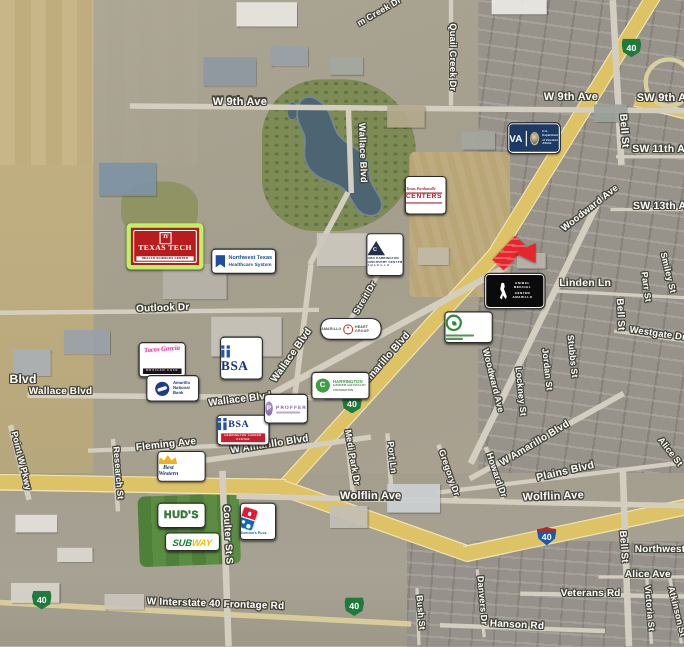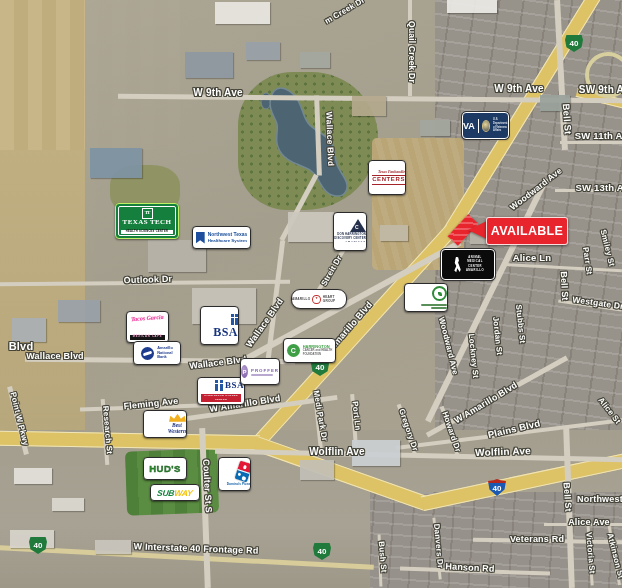"TEXAS TECH" .tt { background: #15803d -> #b91c1c; border: 1px solid #bef264 -> 4px solid #bef264 }
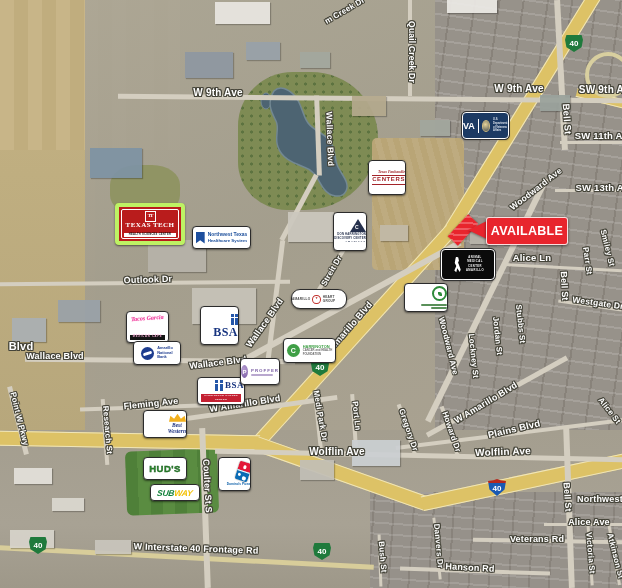"AVAILABLE" div.avail-box { html: <div>AVAILABLE</div> -> none }
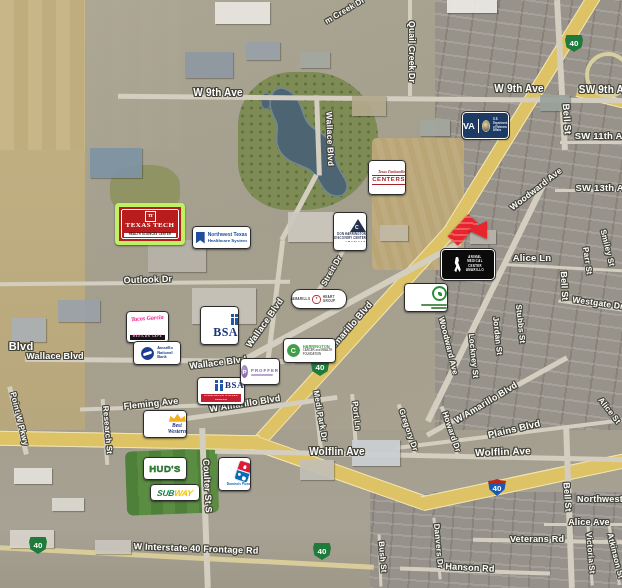"Alice Ln" div.lbl { text: Alice -> Linden }
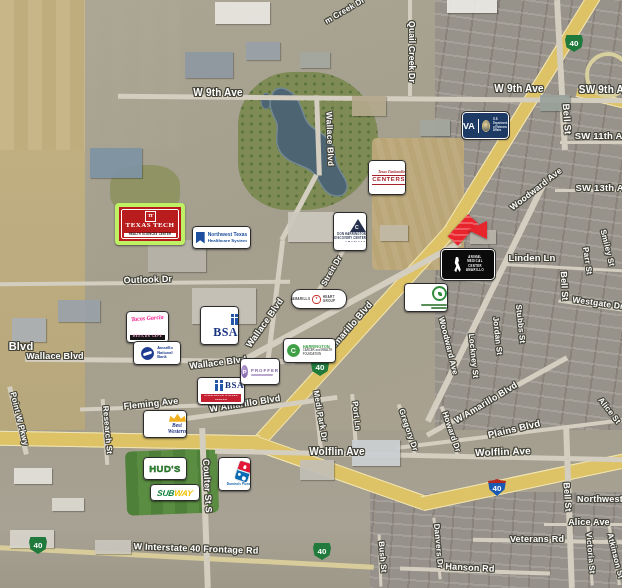"BSA" .col { align-items: flex-end -> flex-start }
